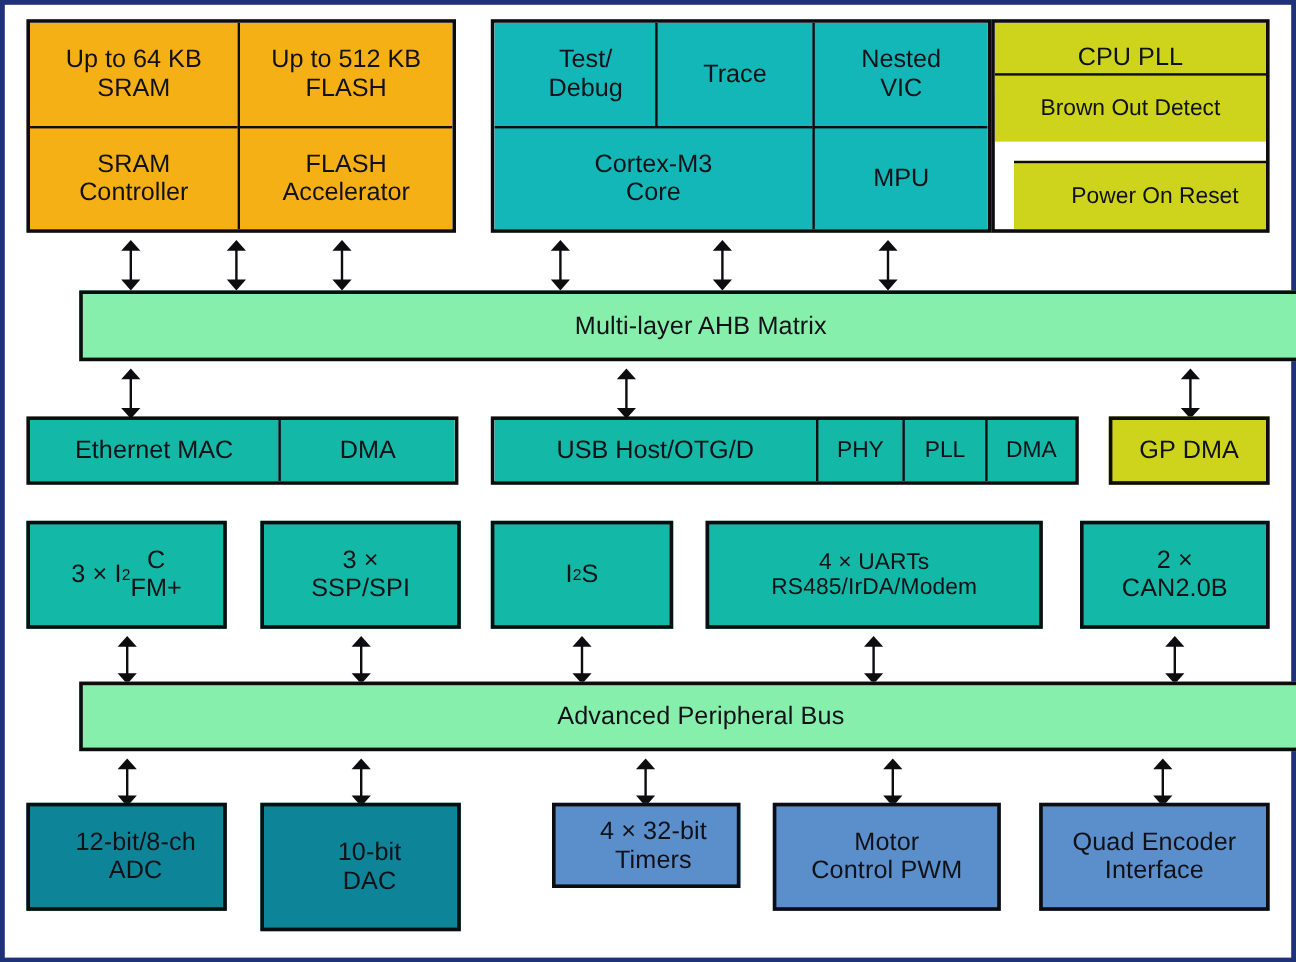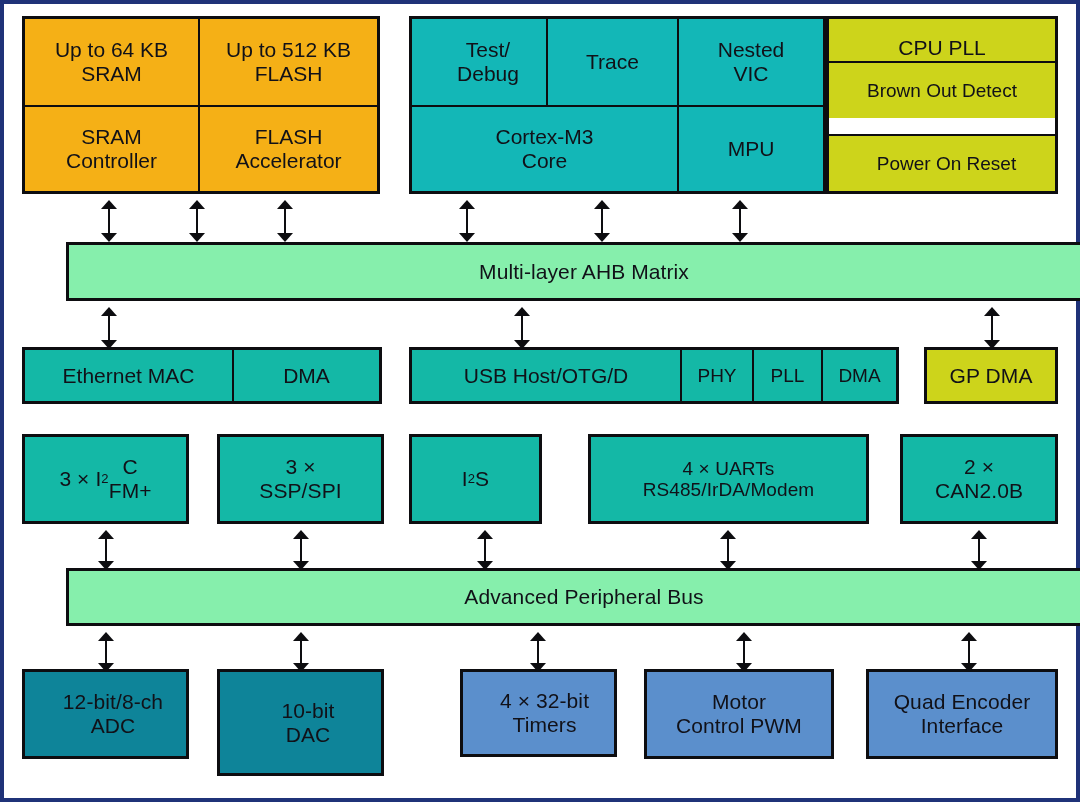"Power On Reset" div.cell { left: 0 -> 16px }
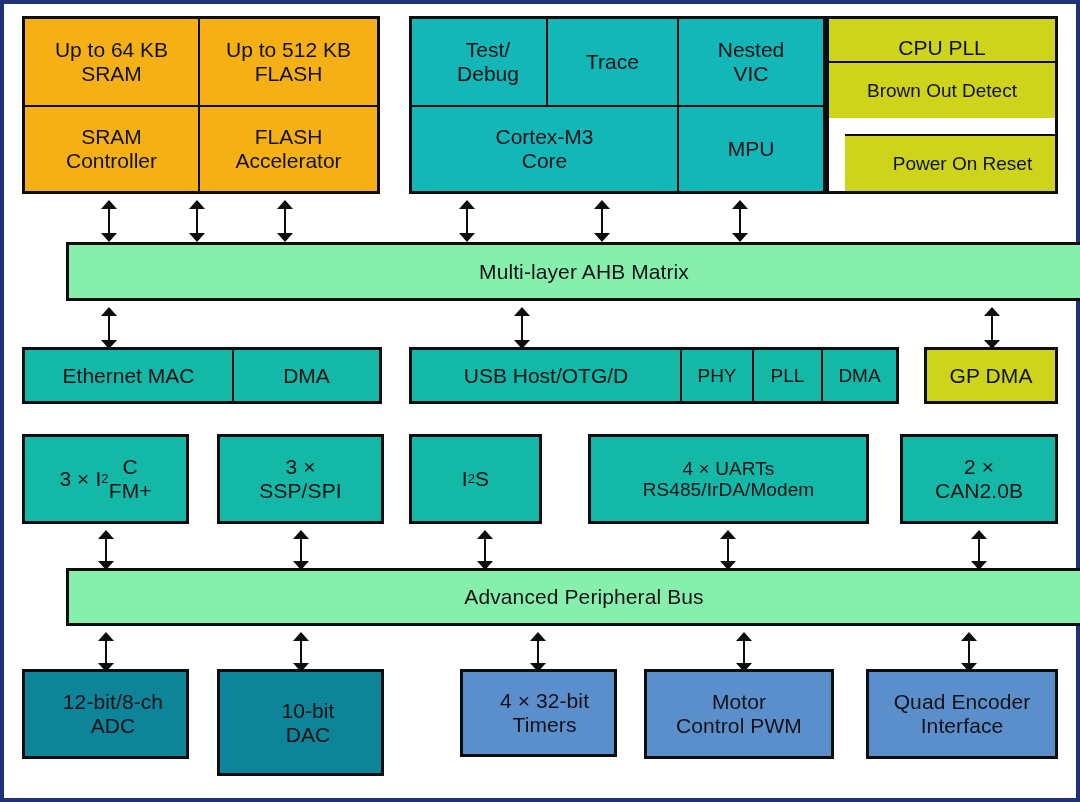"I S" div.blk { width: 133px -> 152px }
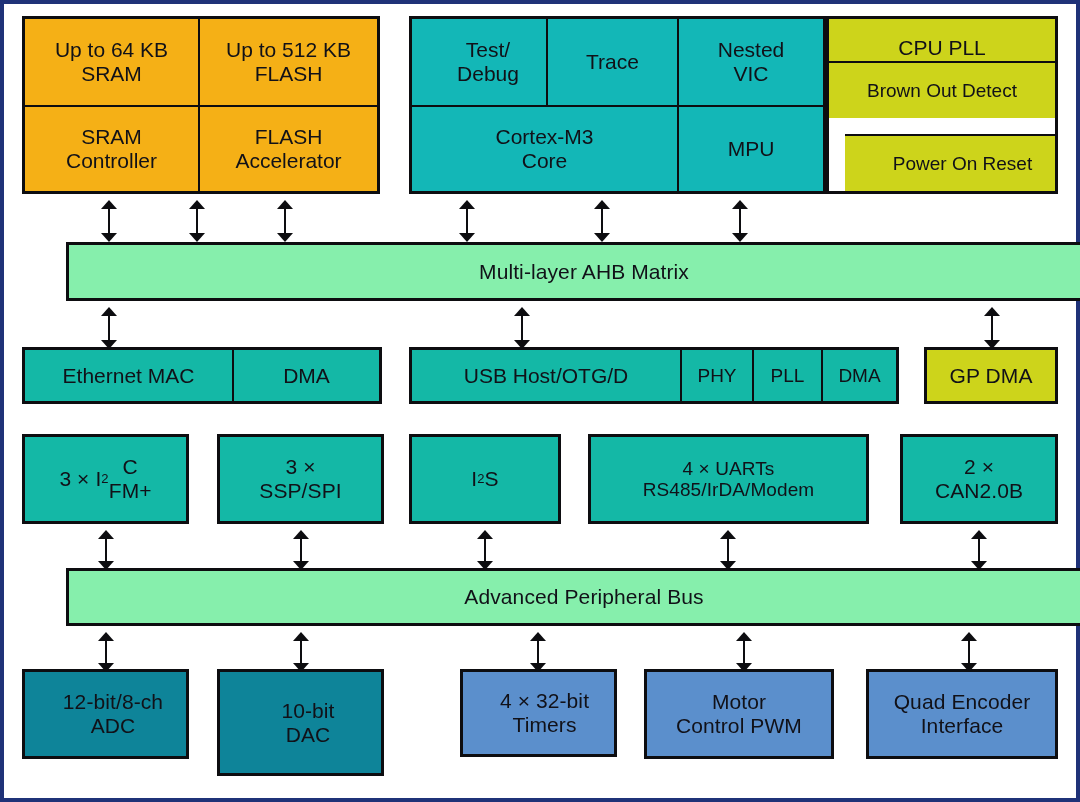"4 × 32-bit" div.blk { height: 88px -> 71px }
